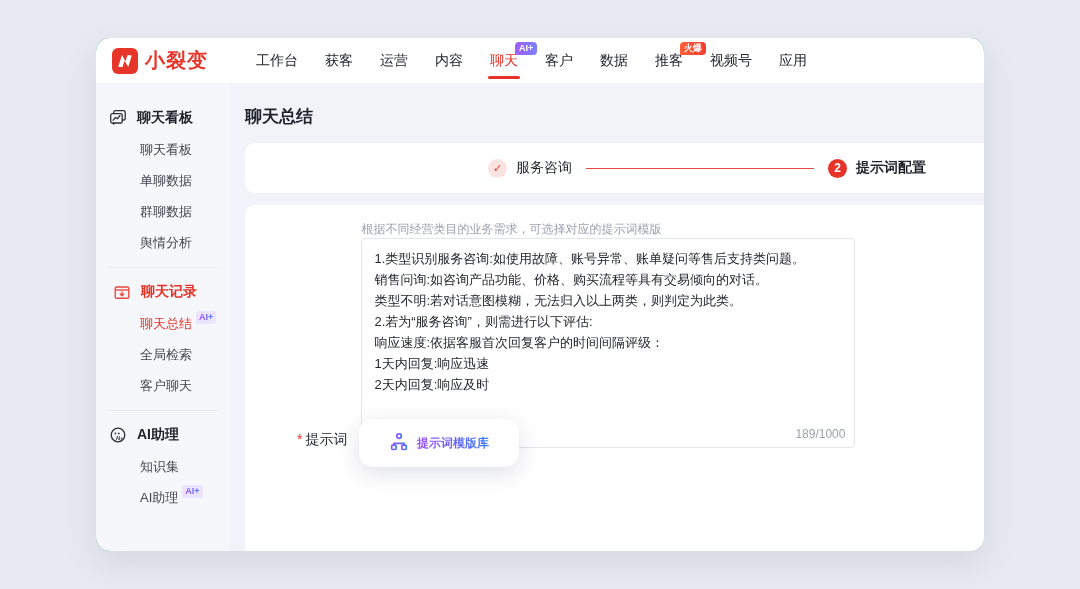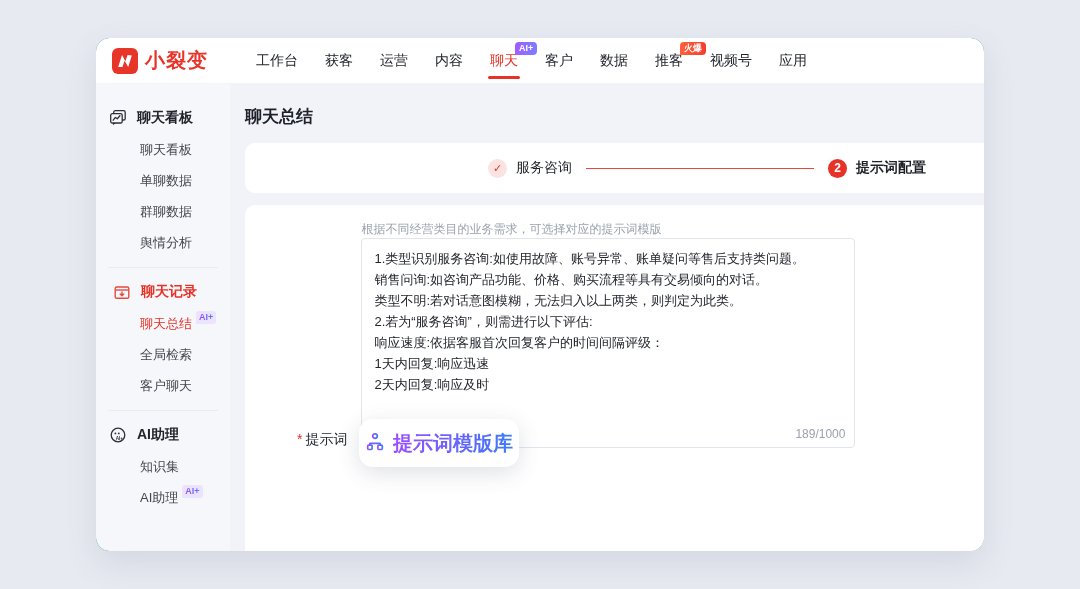"提示词模版库" .template-btn-label { font-size: 20px -> 12px }
